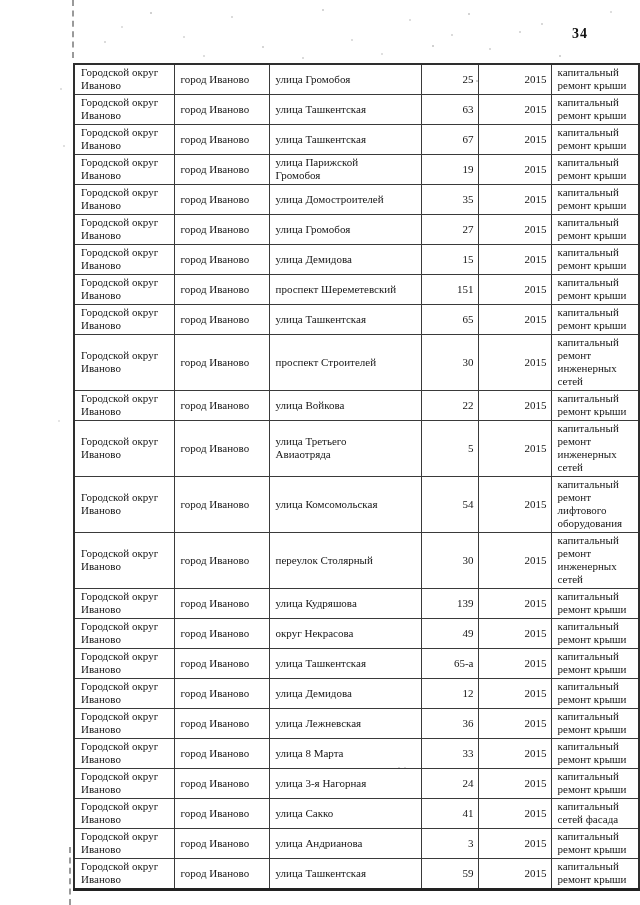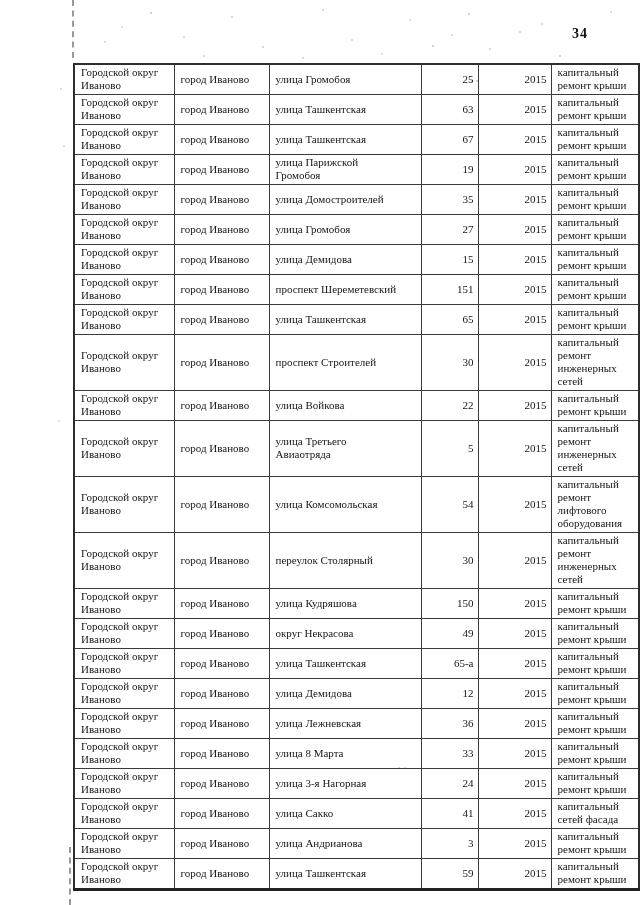"150" td.c-house { text: 150 -> 139 }
